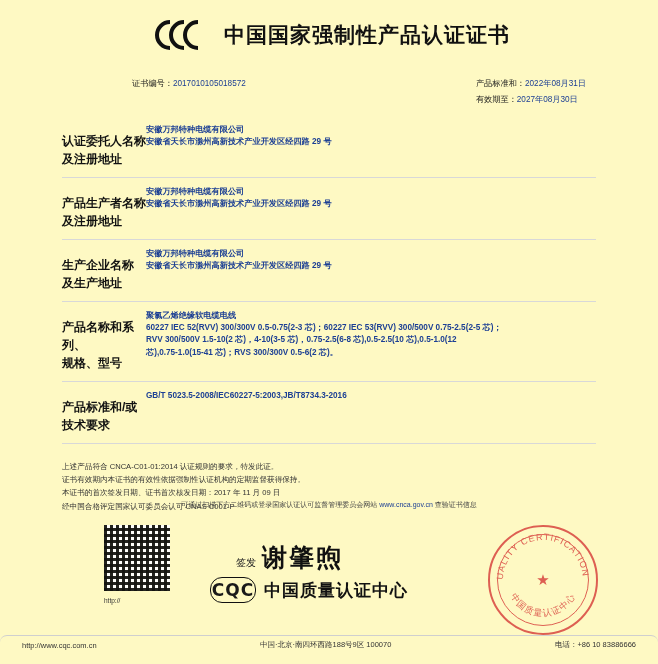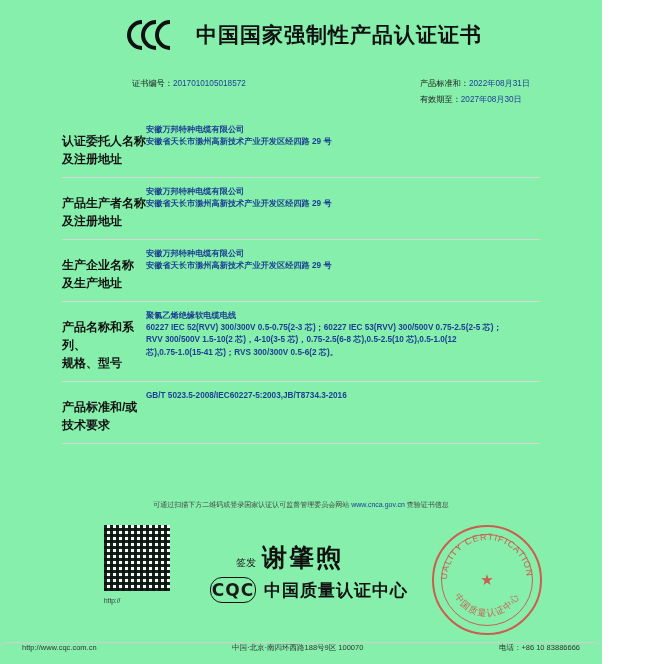"中国国家强制性产品认证证书" .page { background: #86efac -> #fef9c3; width: 602px -> 658px }
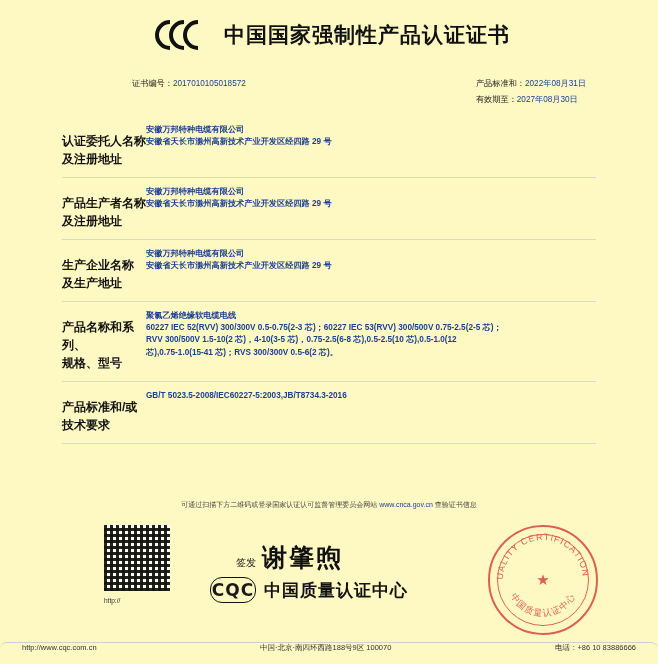"上述产品符合 CNCA-C01-01:2014 认证规则的要求，特发此证。" div.declaration { html: none -> <div> <div>上述产品符合 CNCA-C01-01:2014 认证规则的要求，特发此证。</div> <div>证书有效期内本证书的有效性依据强制性认证机构的定期监督获得保持。</div> <div>本证书的首次签发日期、证书首次核发日期：2017 年 11 月 09 日</div> <div>经中国合格评定国家认可委员会认可 CNAS C001-P</div> </div> }
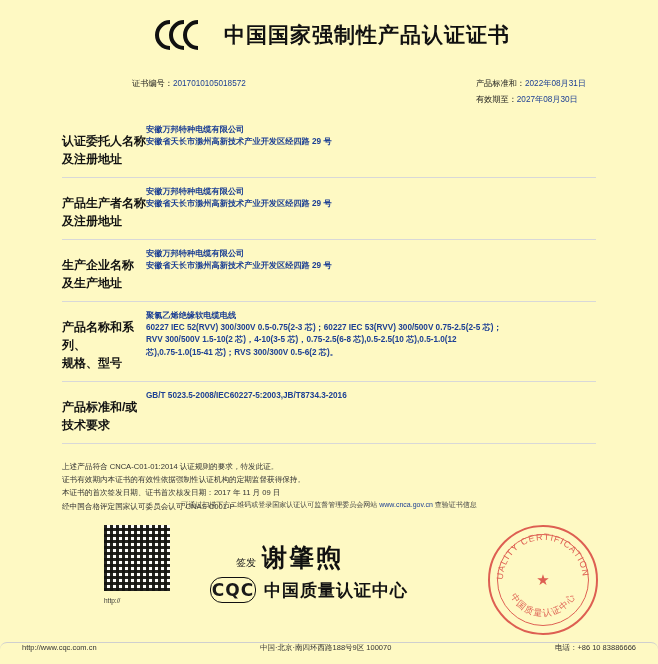"http://www.cqc.com.cn" .footer { align-items: flex-start -> flex-end; padding: 0 22px -> 14px 22px }
